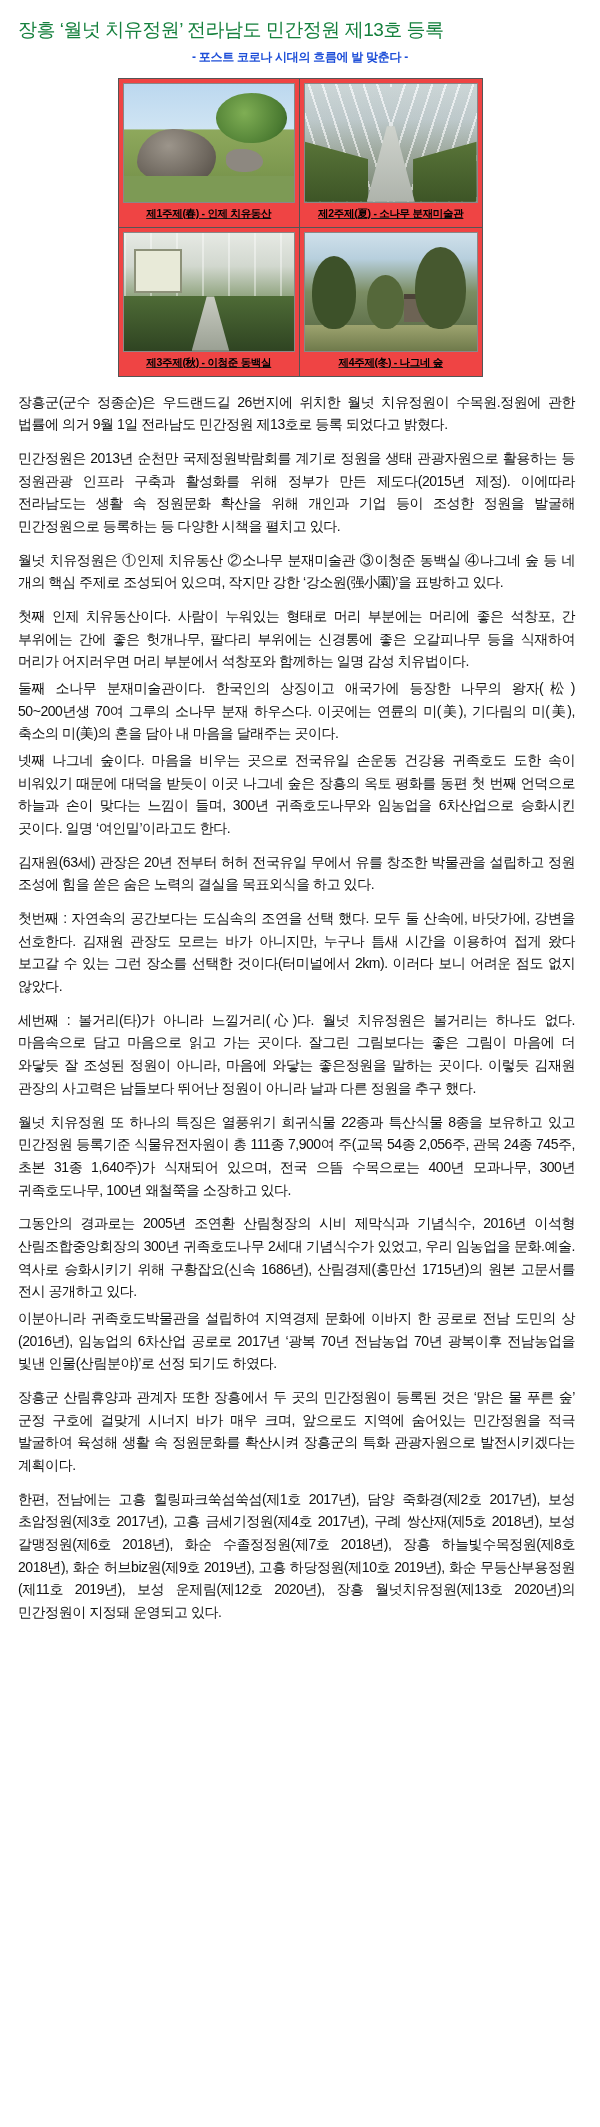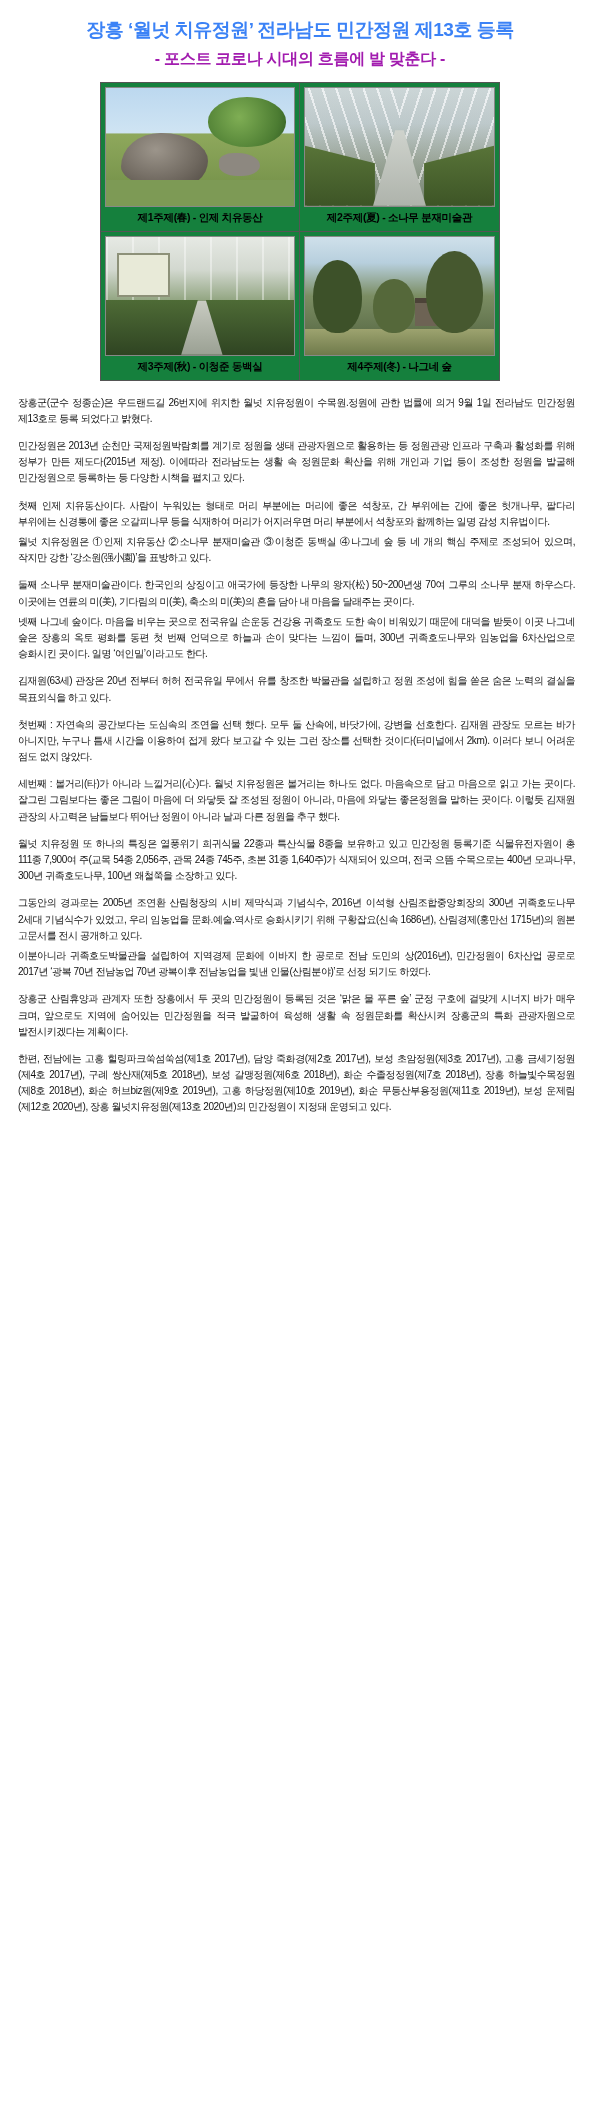"장흥 ‘월넛 치유정원’ 전라남도 민간정원" .title { color: #3b82f6 -> #15803d; font-weight: bold -> normal; text-align: center -> none }
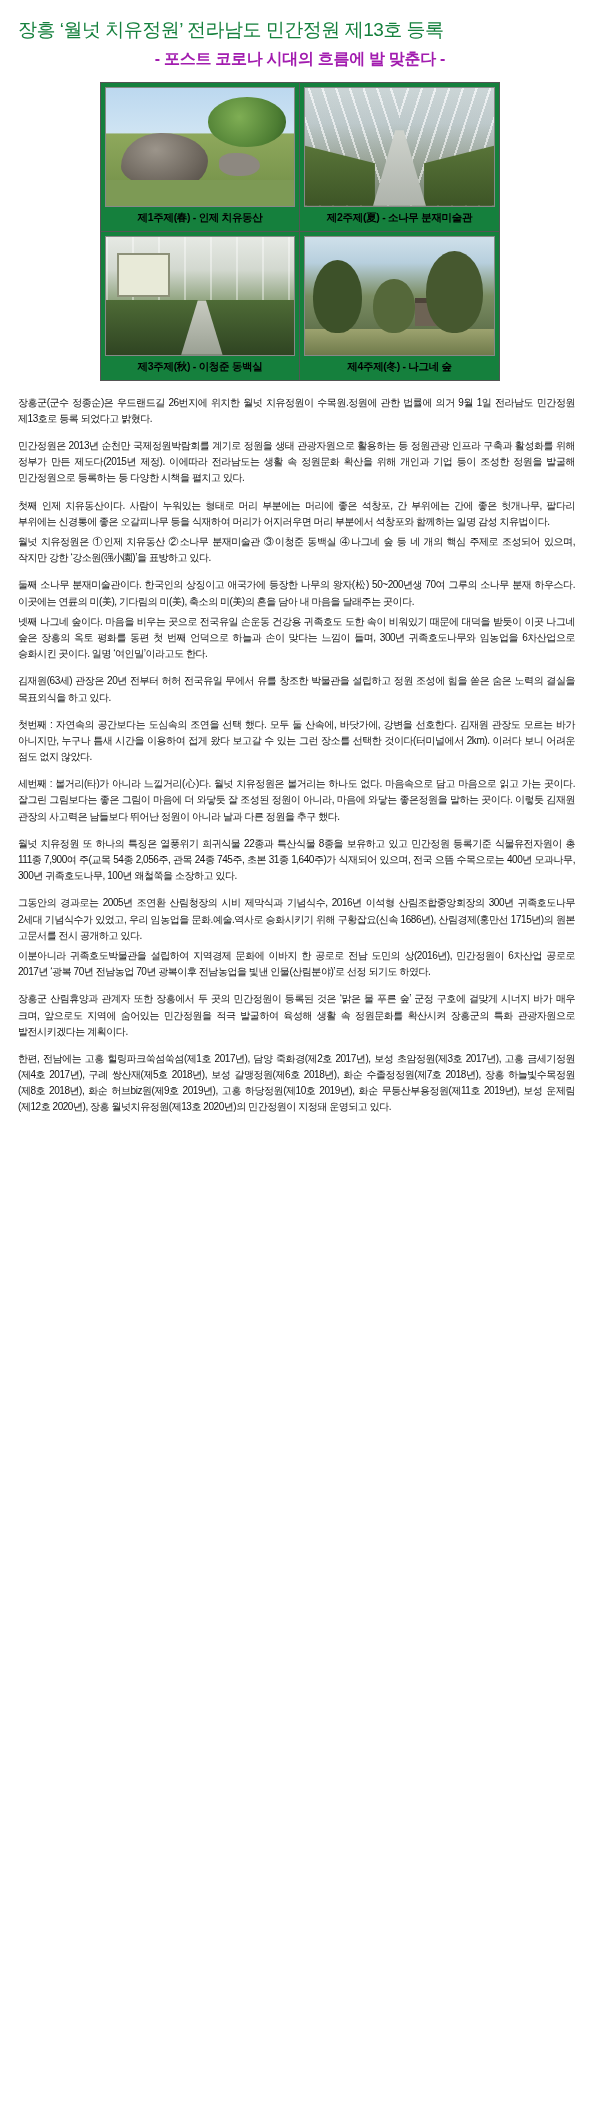"- 포스트 코로나 시대의 흐름에" .subtitle { color: #a21caf -> #1d4ed8; font-size: 16px -> 12px }
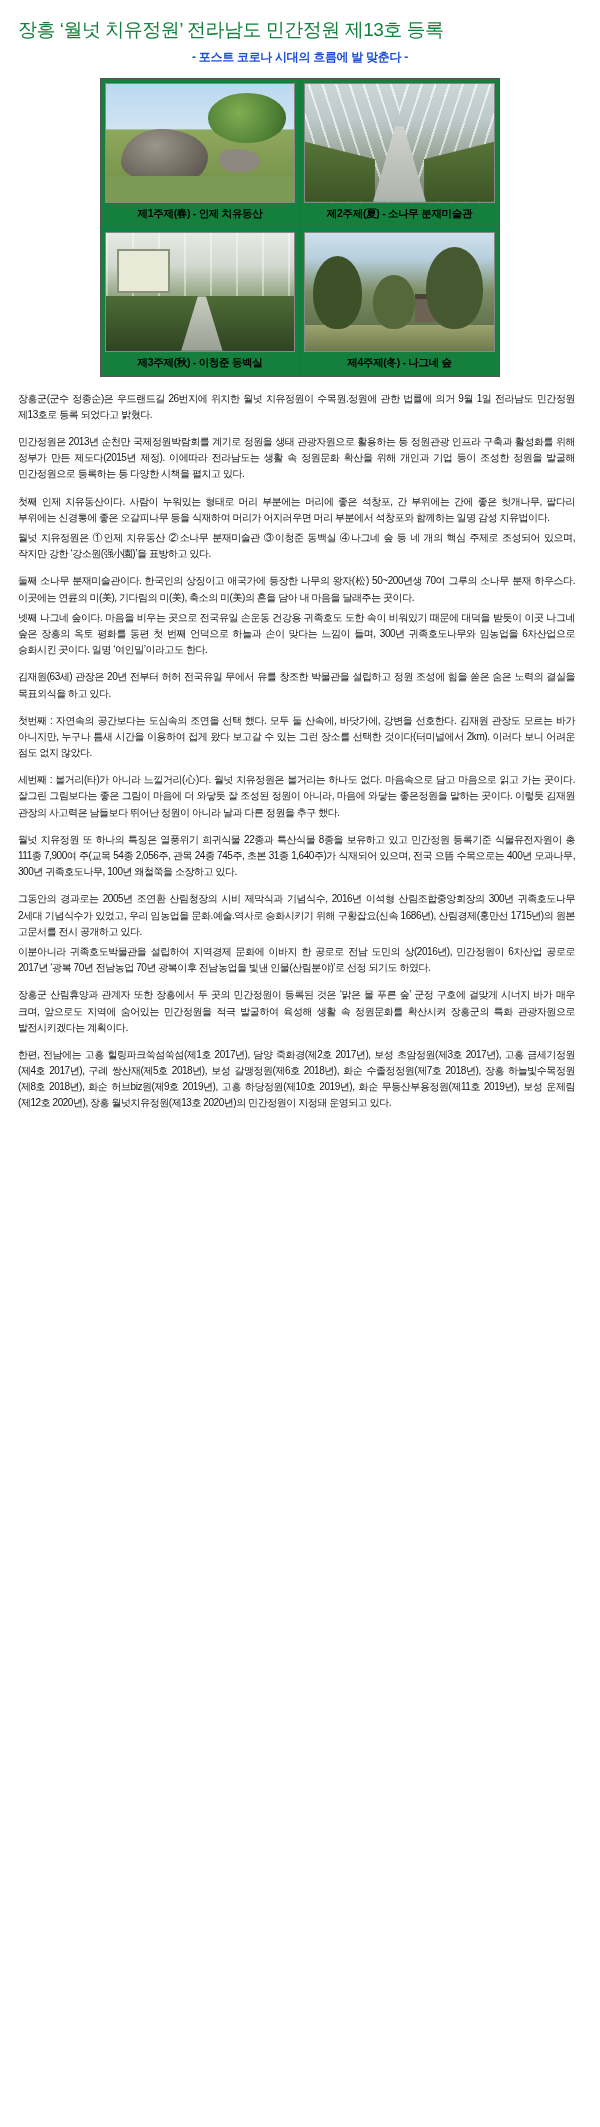"제1주제(春) - 인제 치유동산" .photo-grid { background: #15803d -> #ef4444; text-decoration: none -> underline; width: 400px -> 365px }
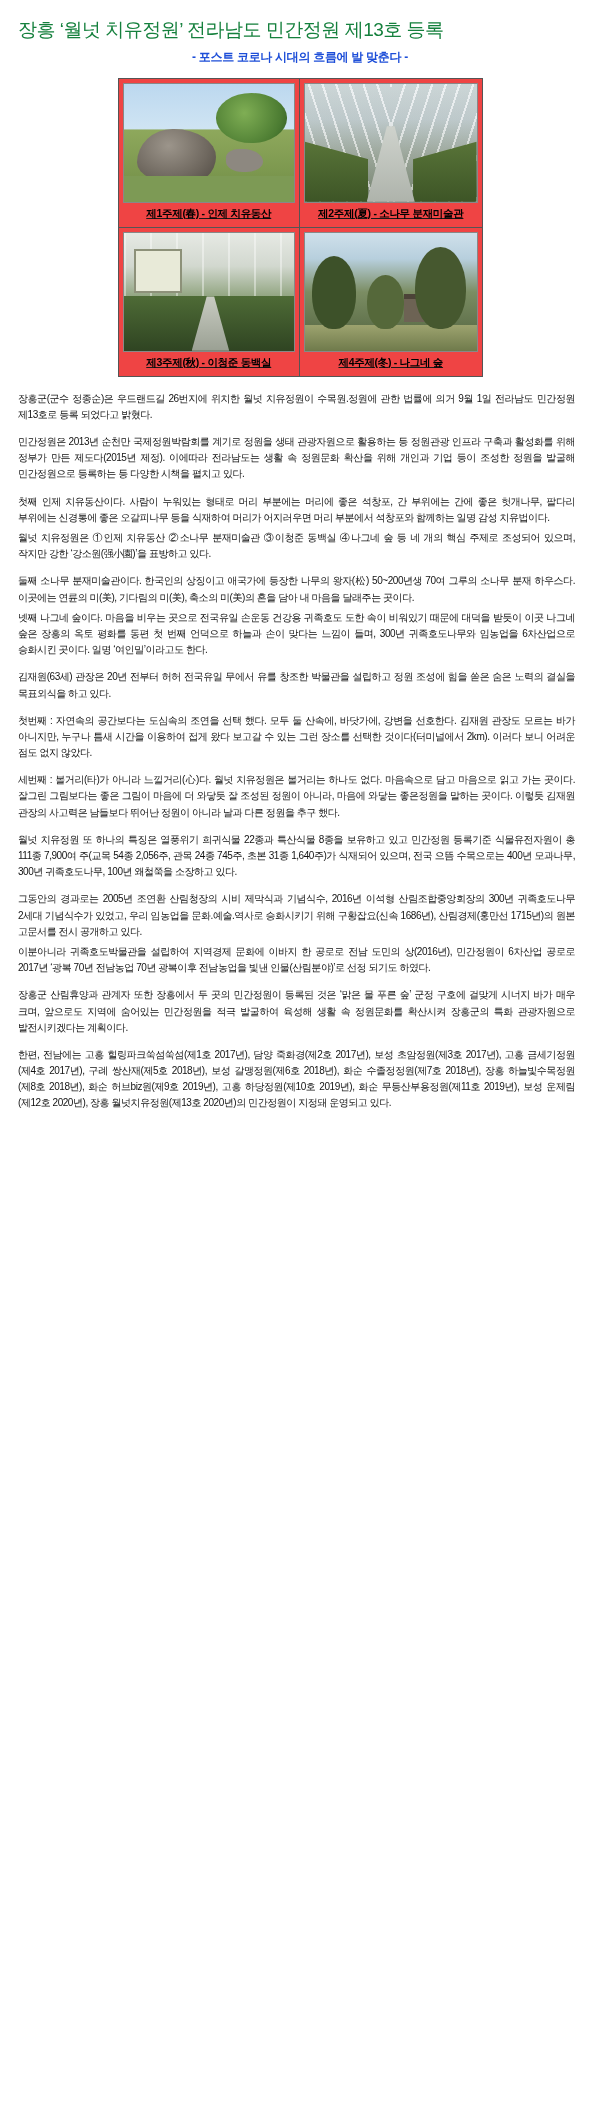"장흥군(군수 정종순)은 우드랜드길 26번지에 위치한" .para { font-size: 10px -> 14px }
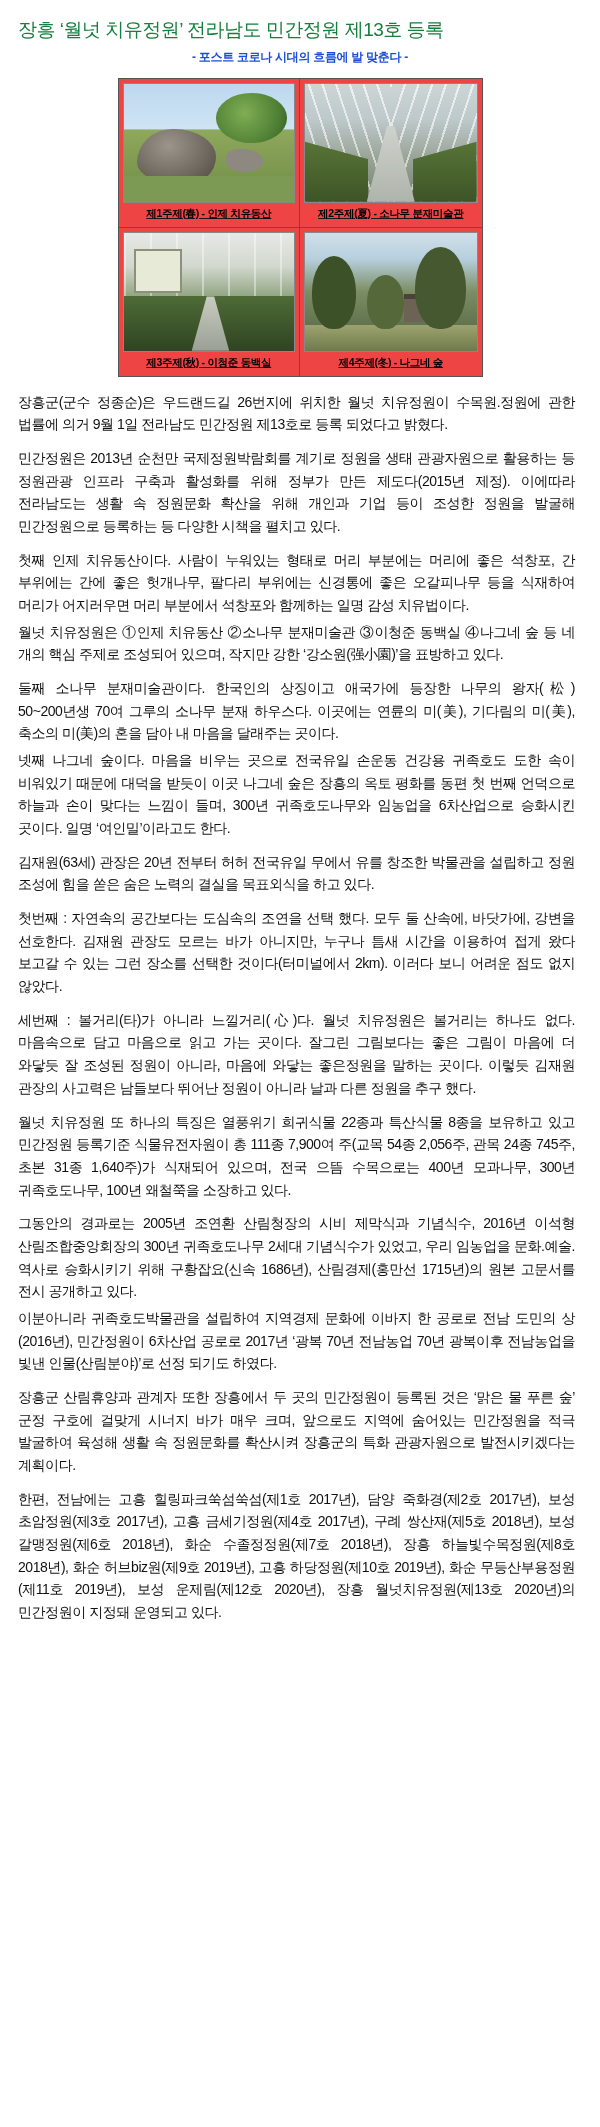"첫째 인제 치유동산이다. 사람이 누워있는" p.para { order: before "월넛 치유정원은 ①인제 치유동산 ②소나무" -> after "월넛 치유정원은 ①인제 치유동산 ②소나무" }
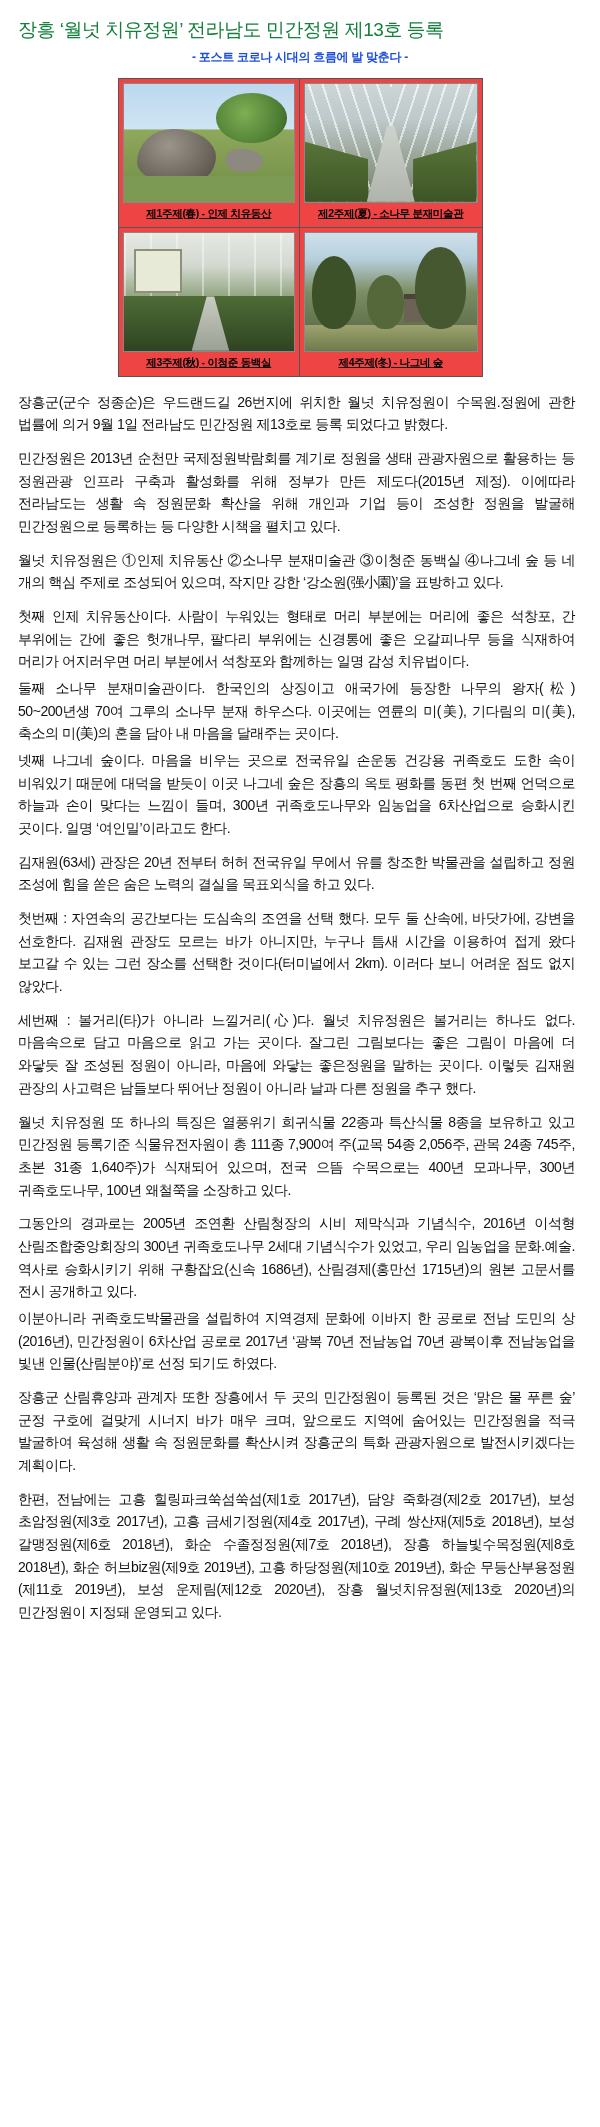"이분아니라 귀족호도박물관을 설립하여 지역경제 문화에" p.para { text: 민간정원이 -> 임농업의 }
